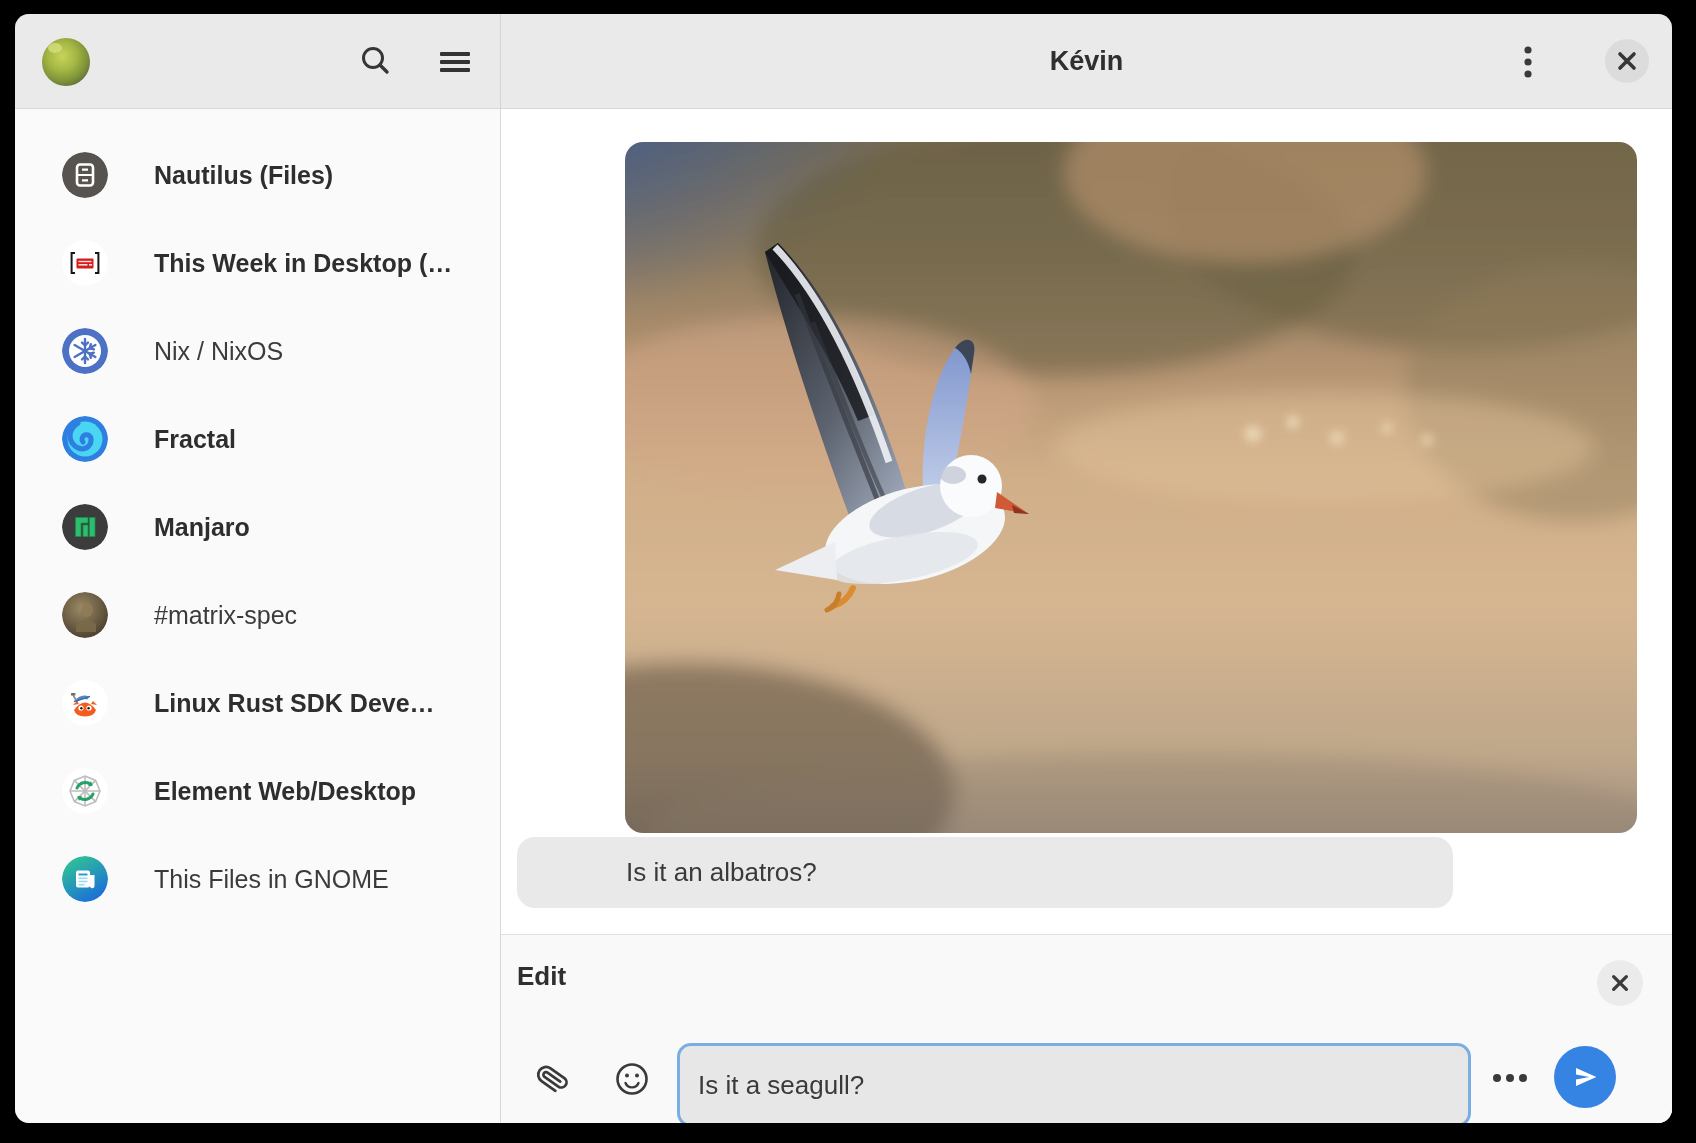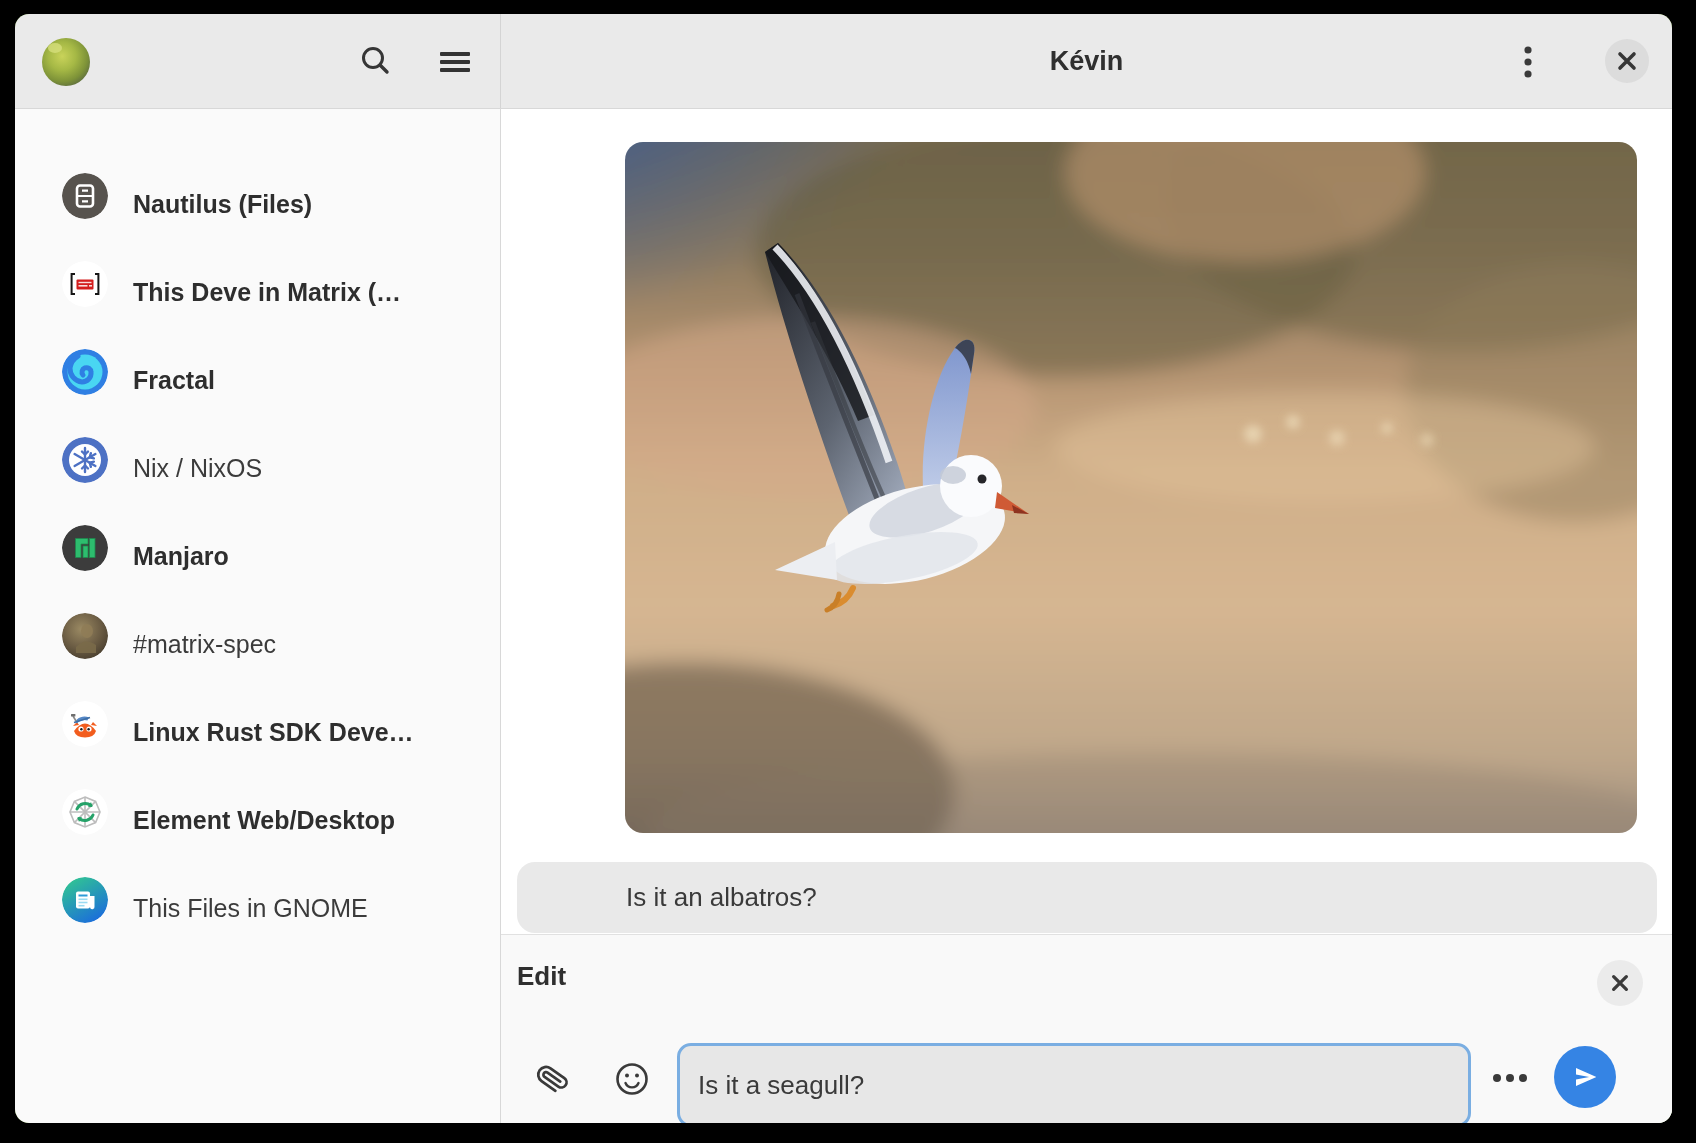"Nautilus (Files)" .room-row { align-items: flex-end -> center; gap: none -> 21px }
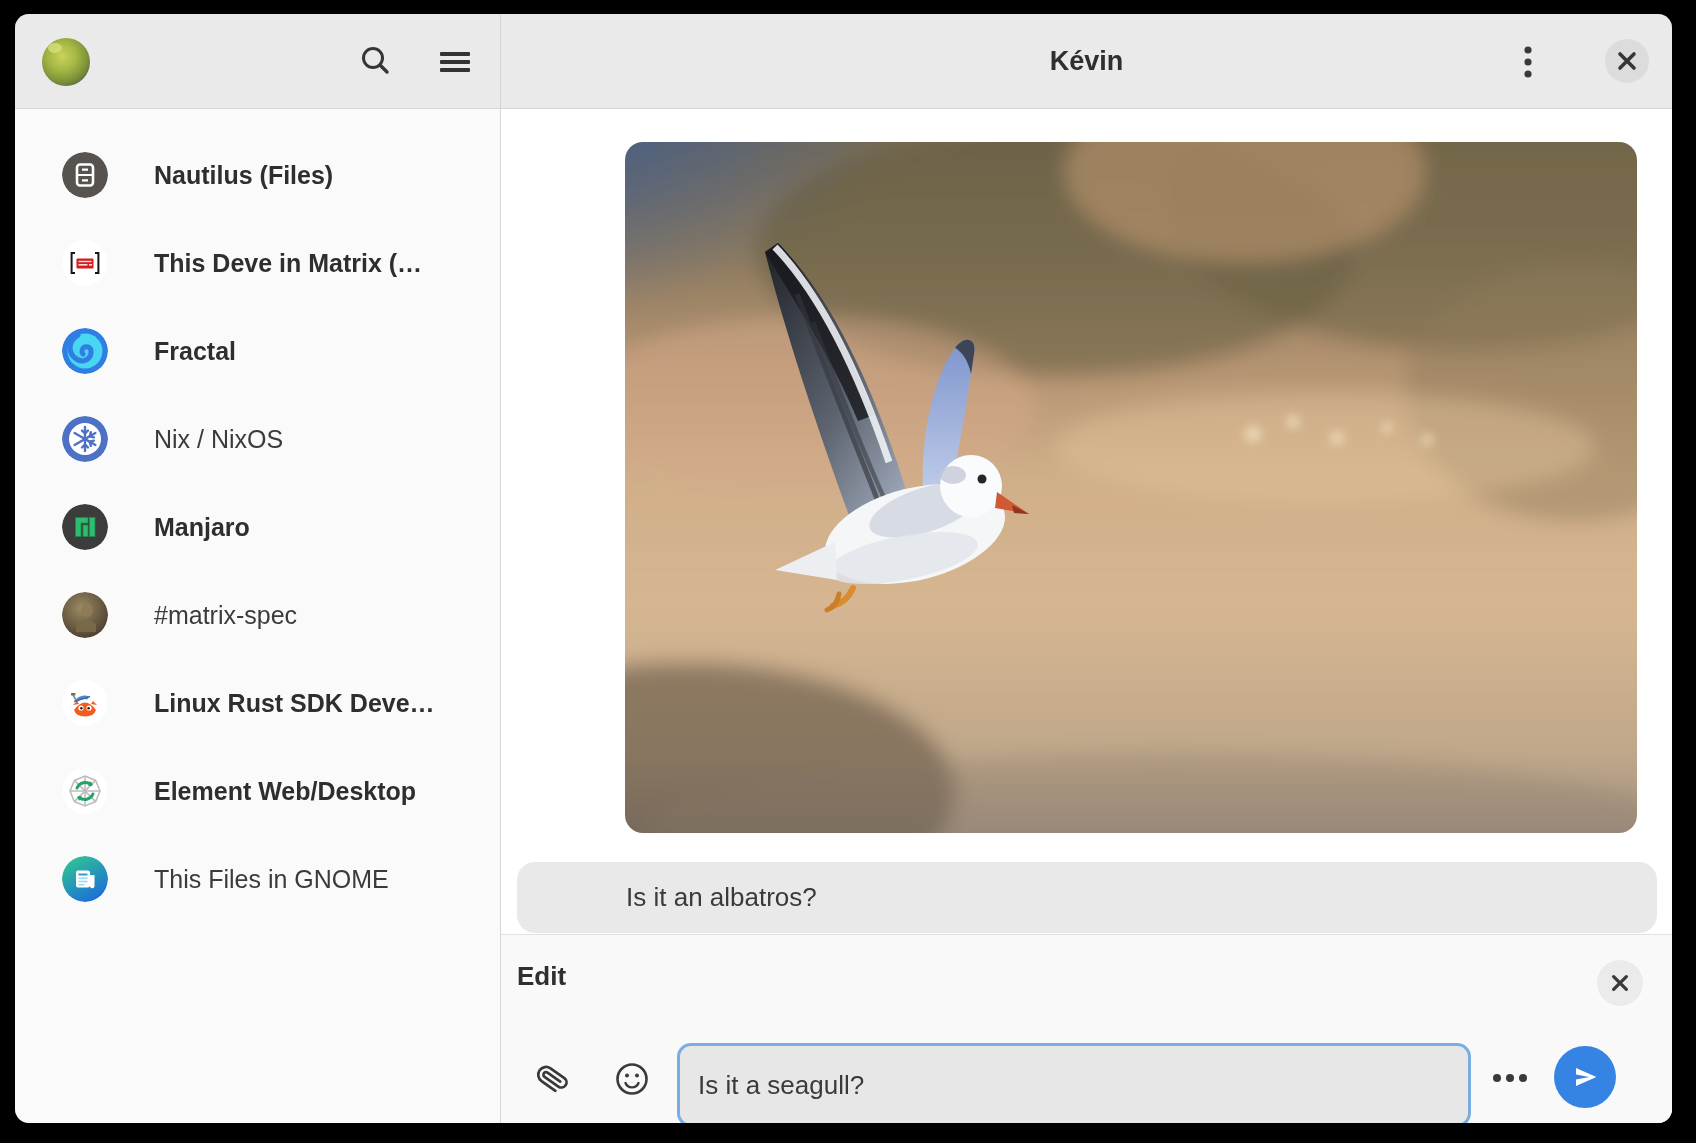"This Deve in Matrix (…" span.name { text: Deve in Matrix -> Week in Desktop }
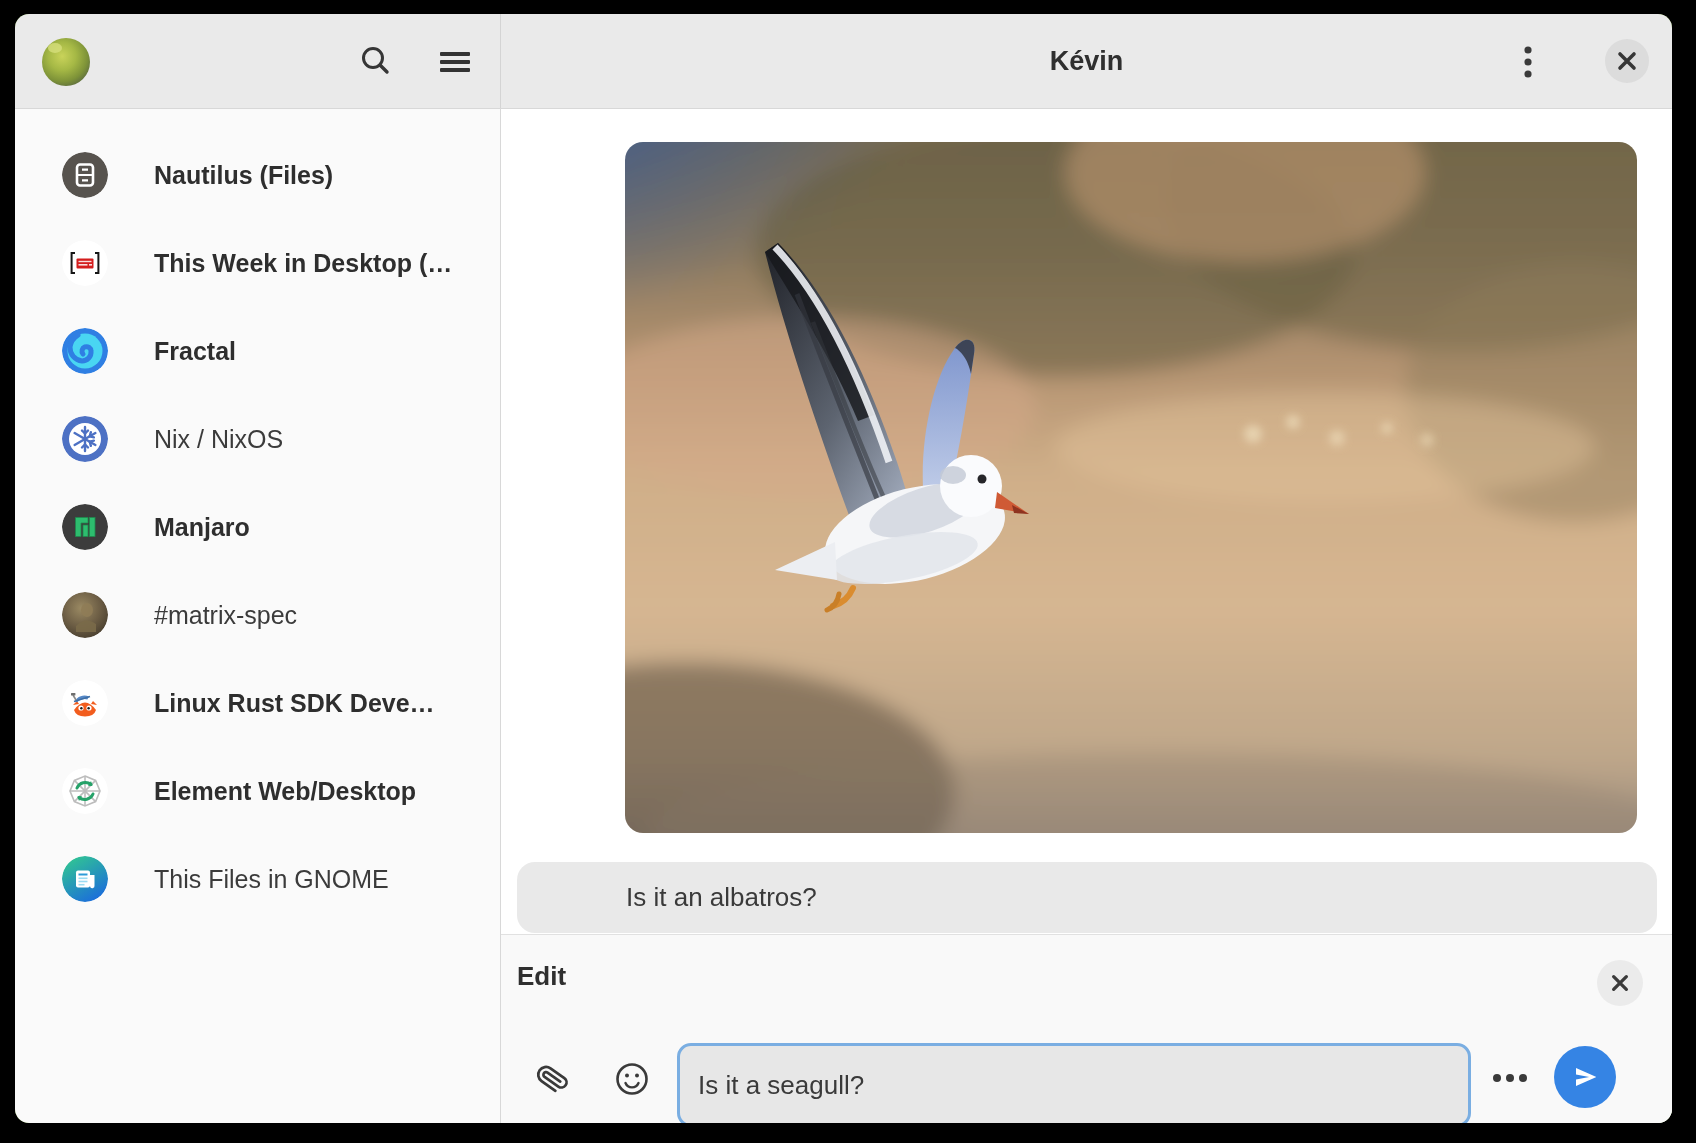"Fractal" div.room-row { order: before "Nix / NixOS" -> after "Nix / NixOS" }
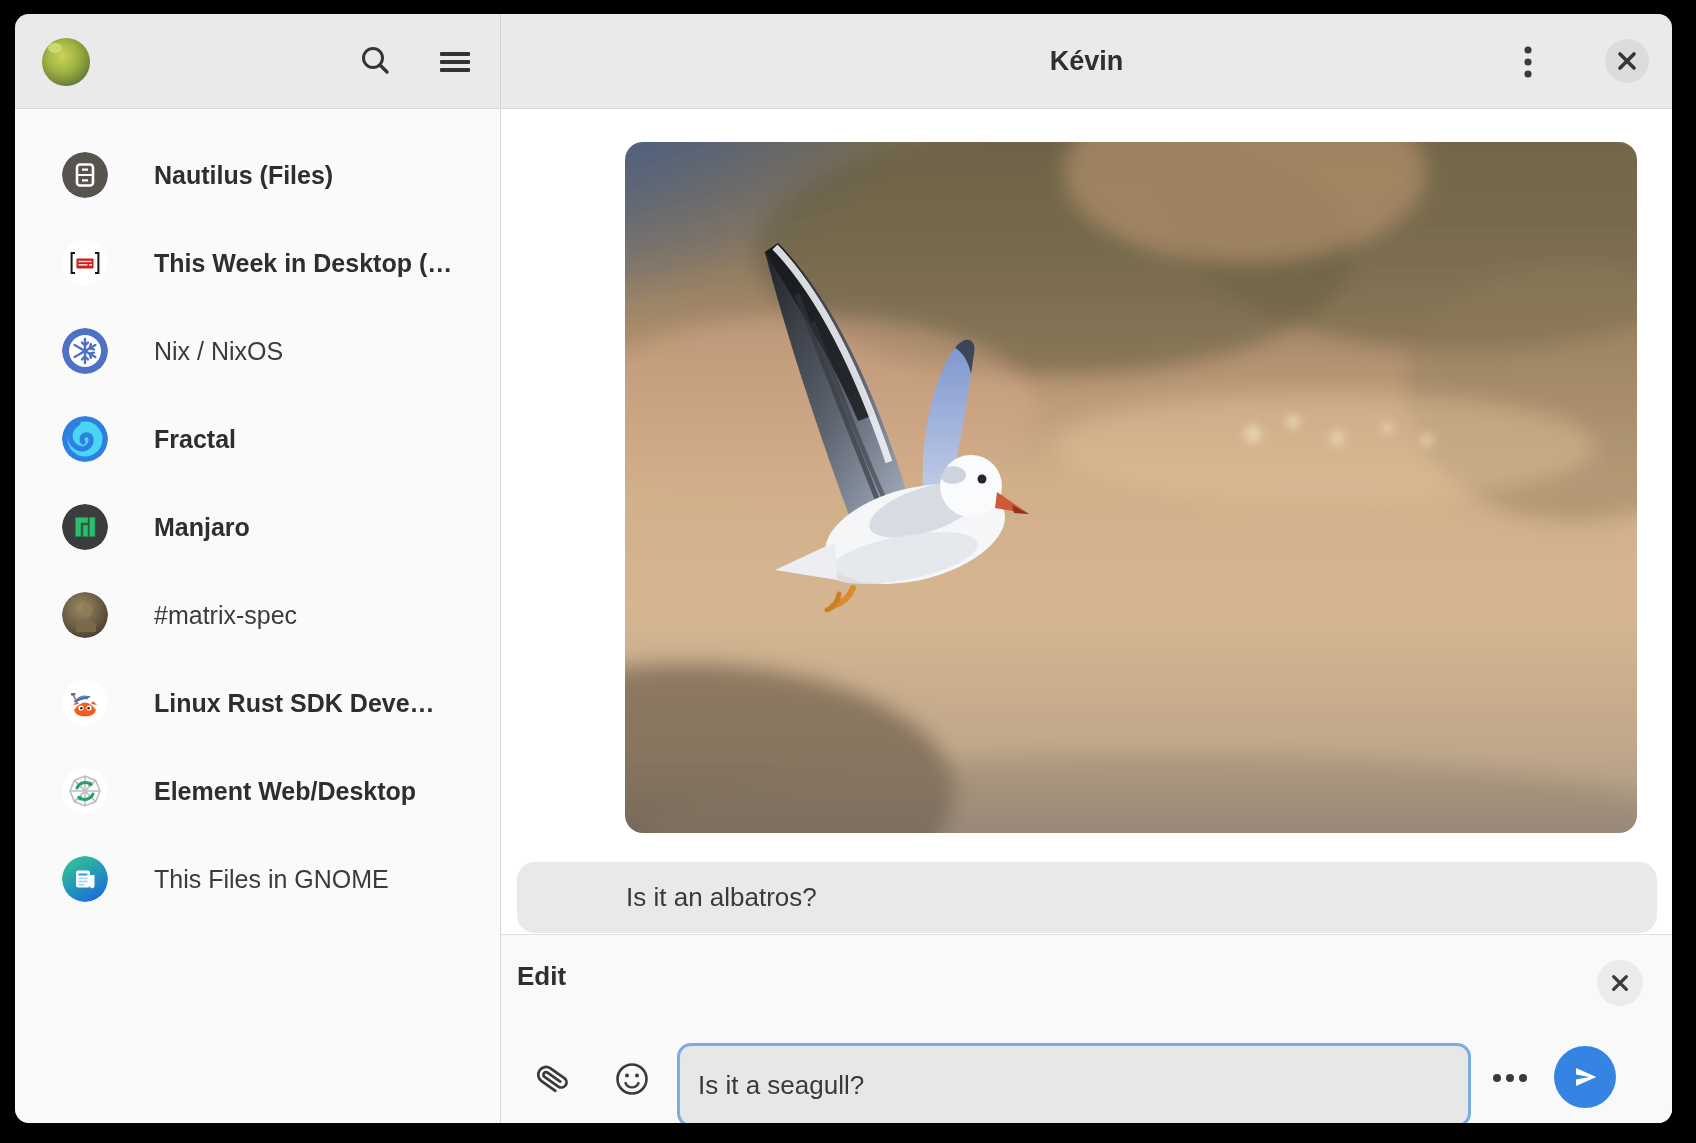"Is it an albatros?" .bubble { top: 753px -> 728px; width: 1140px -> 936px }
